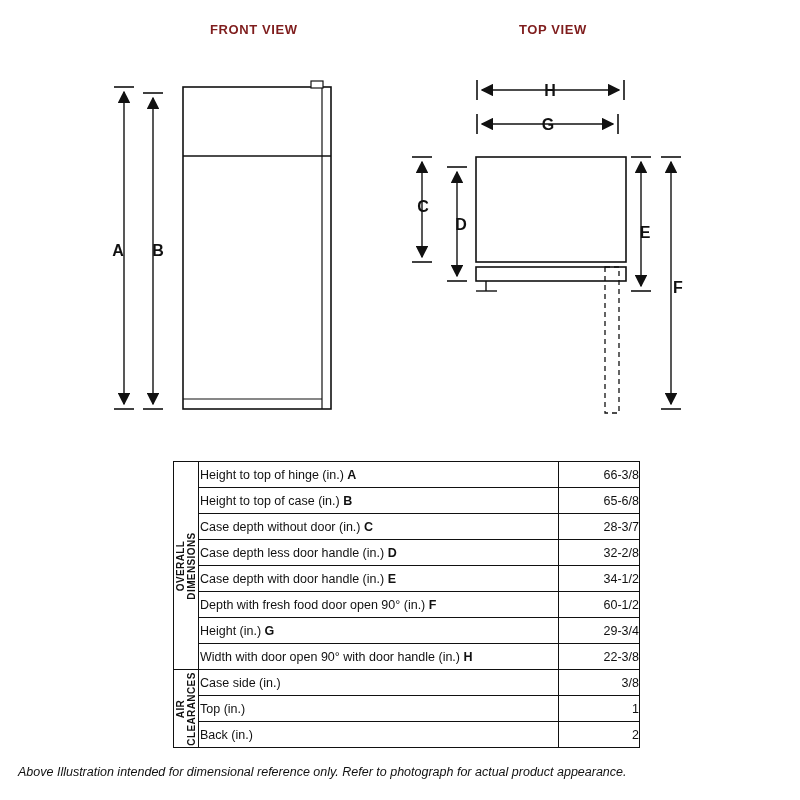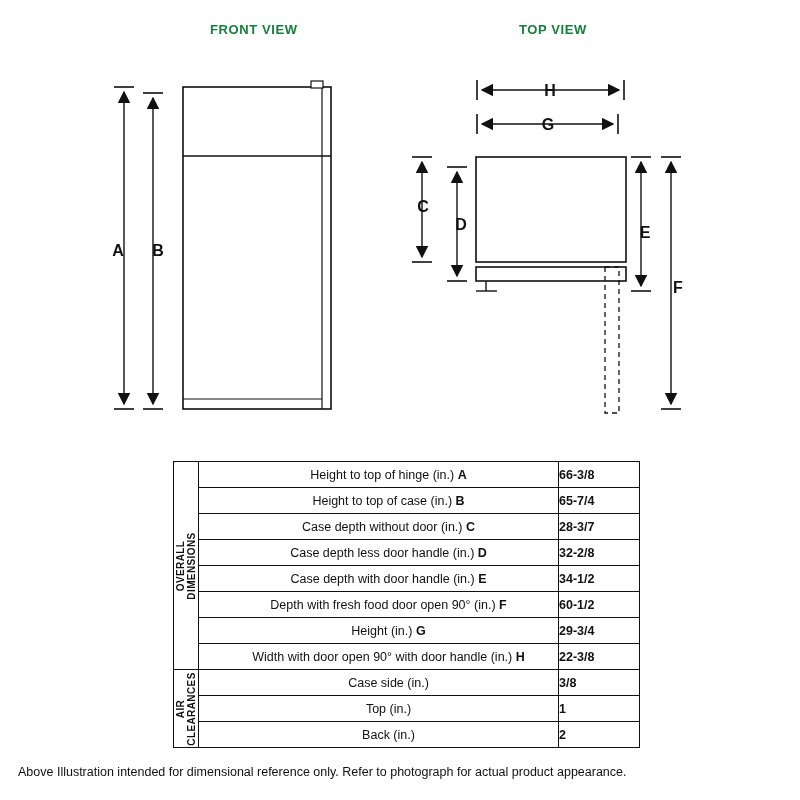"FRONT VIEW" .view-title { color: #15803d -> #7f1d1d }
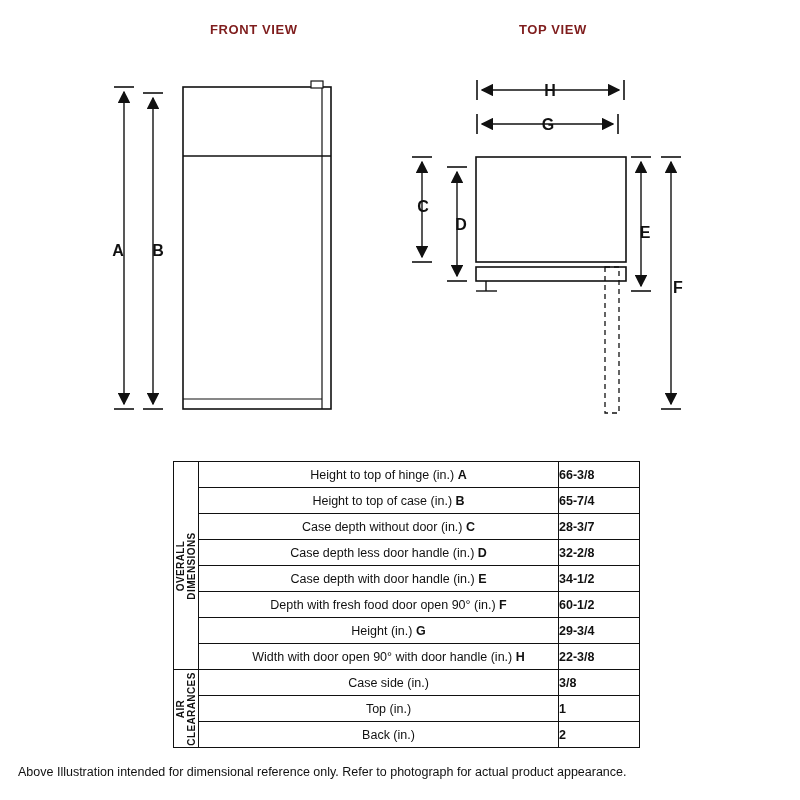"Height to top of hinge" td.label-cell { padding-left: 20px -> 1px; text-align: center -> left }
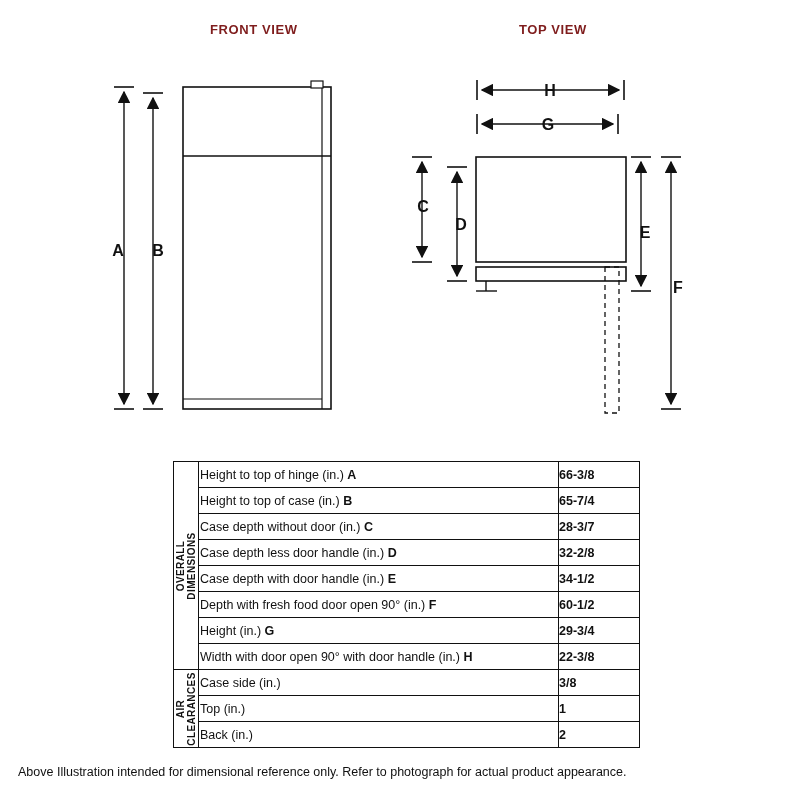"66-3/8" td.value-cell { font-weight: bold -> normal; text-align: left -> right }
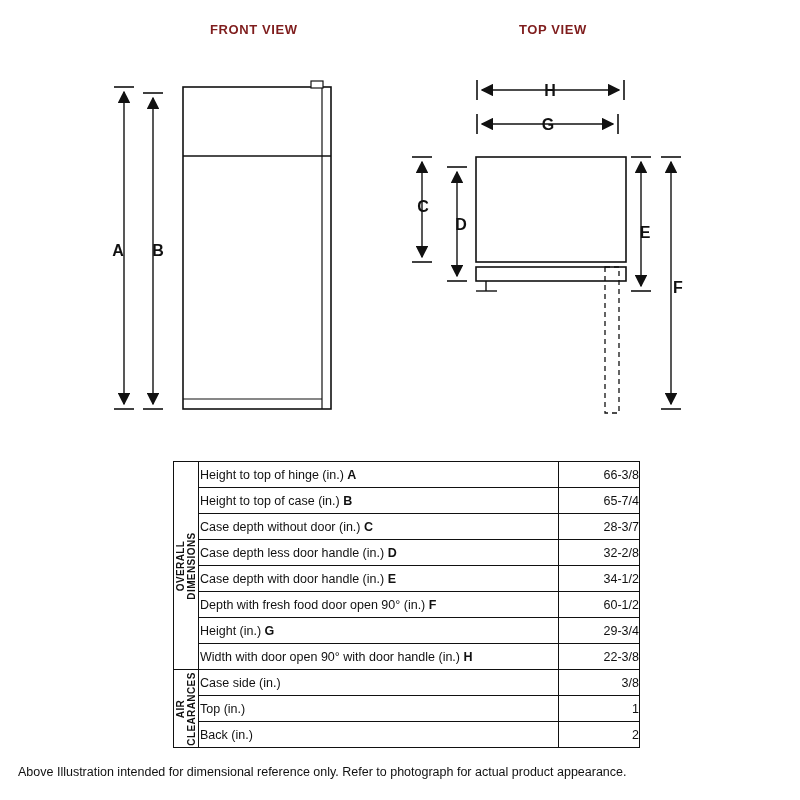"65-7/4" td.value-cell { text: 65-7/4 -> 65-6/8 }
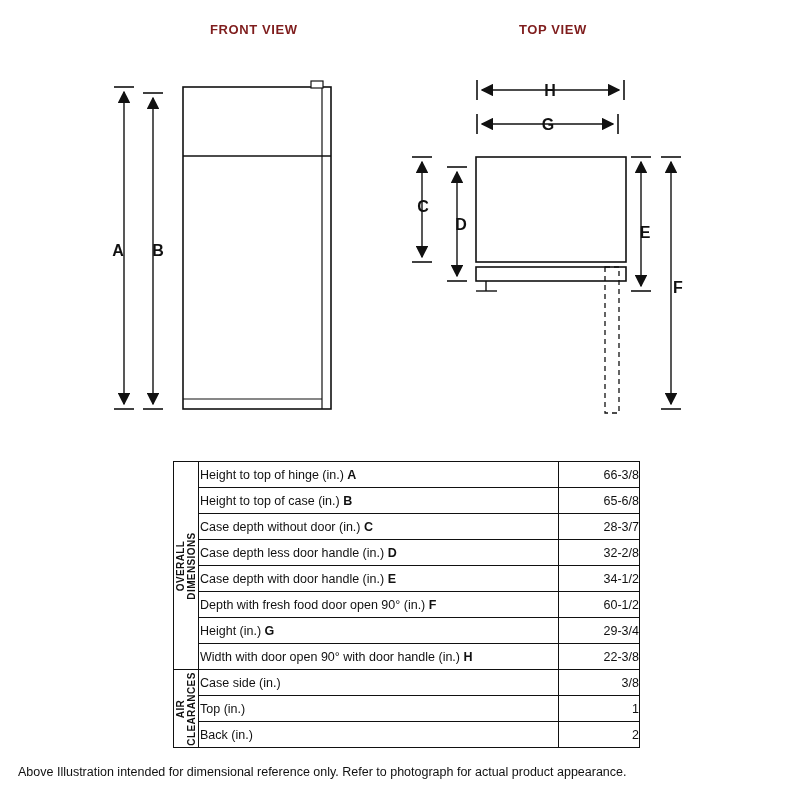"Above Illustration intended for" .footnote { font-style: none -> italic }
